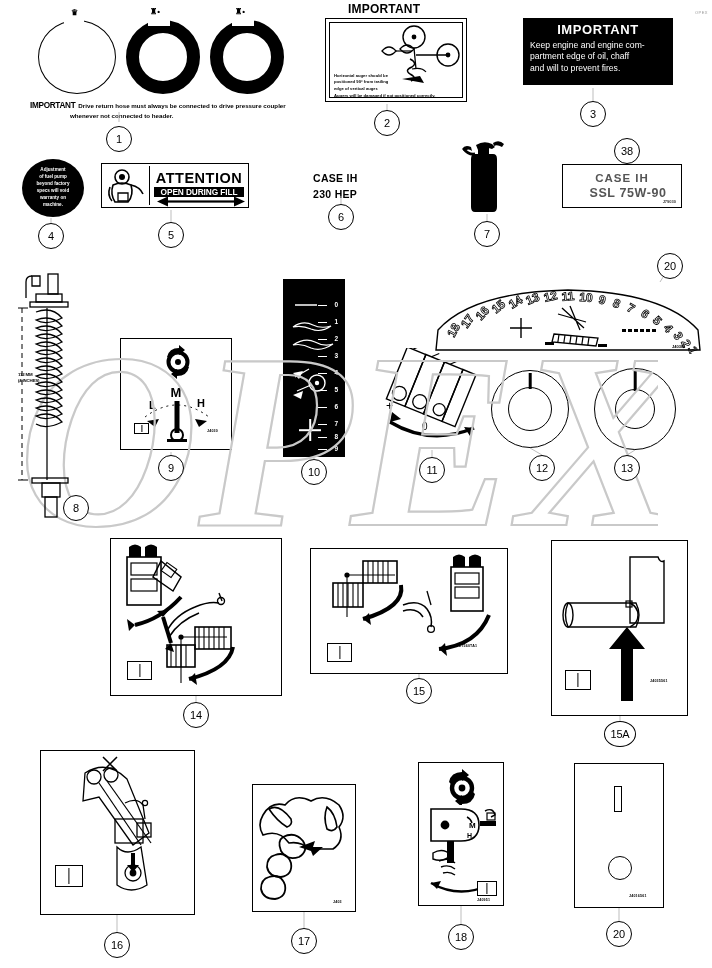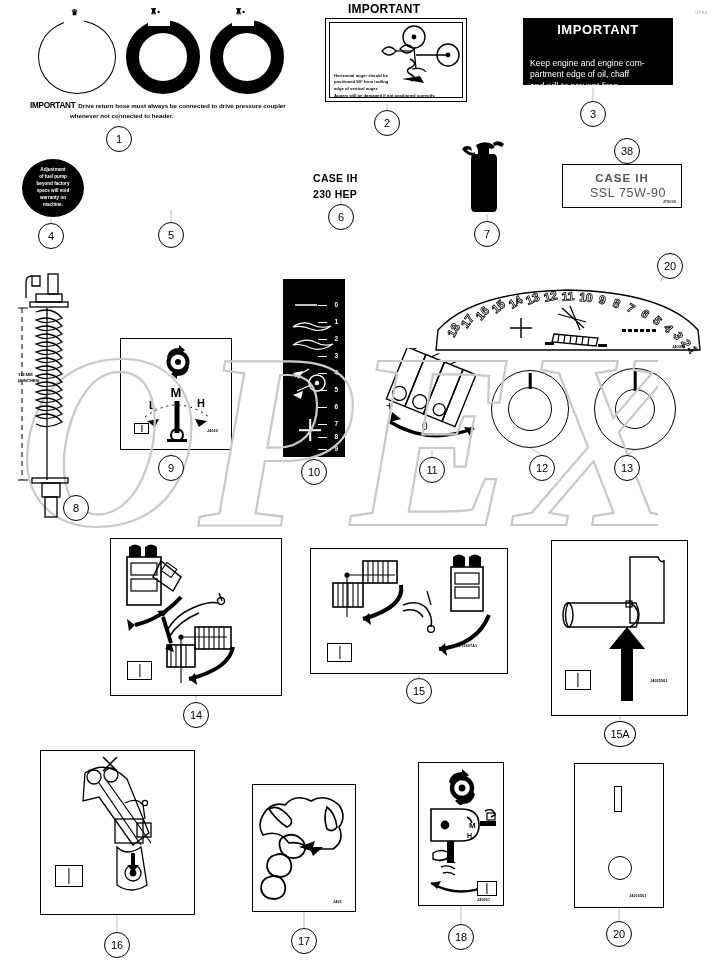"Keep engine and engine com-" #decal3 .b { margin-top: 21px -> 3px }
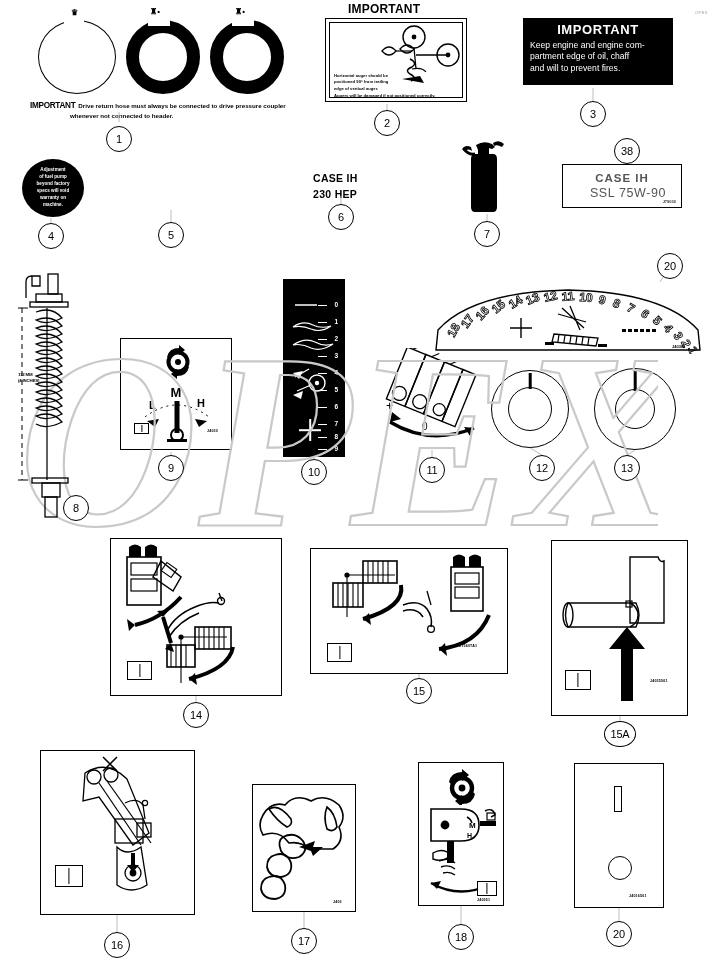"ATTENTION" div.panel { html: none -> <div> <div></div> <svg> <circle></circle> <circle></circle> <path></path> <path></path> <path></path> <path></path> </svg> <div>ATTENTION</div> <div>OPEN DURING FILL</div> <svg> <path></path> <path></path> <rect></rect> </svg> </div> }
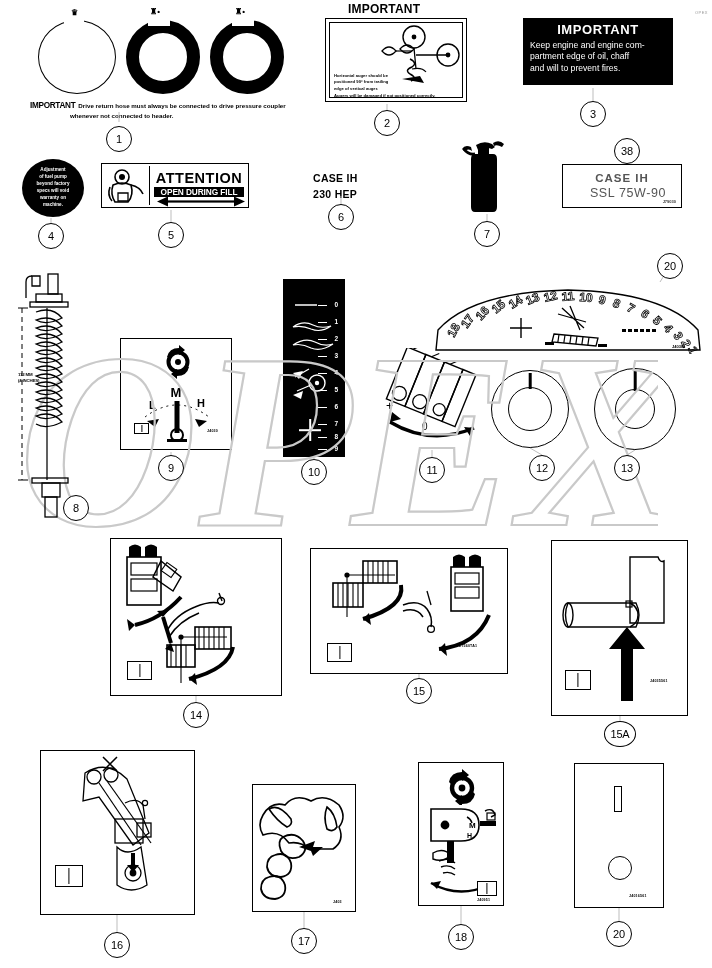"SSL 75W-90" #decal21 .l2 { font-weight: normal -> bold }
